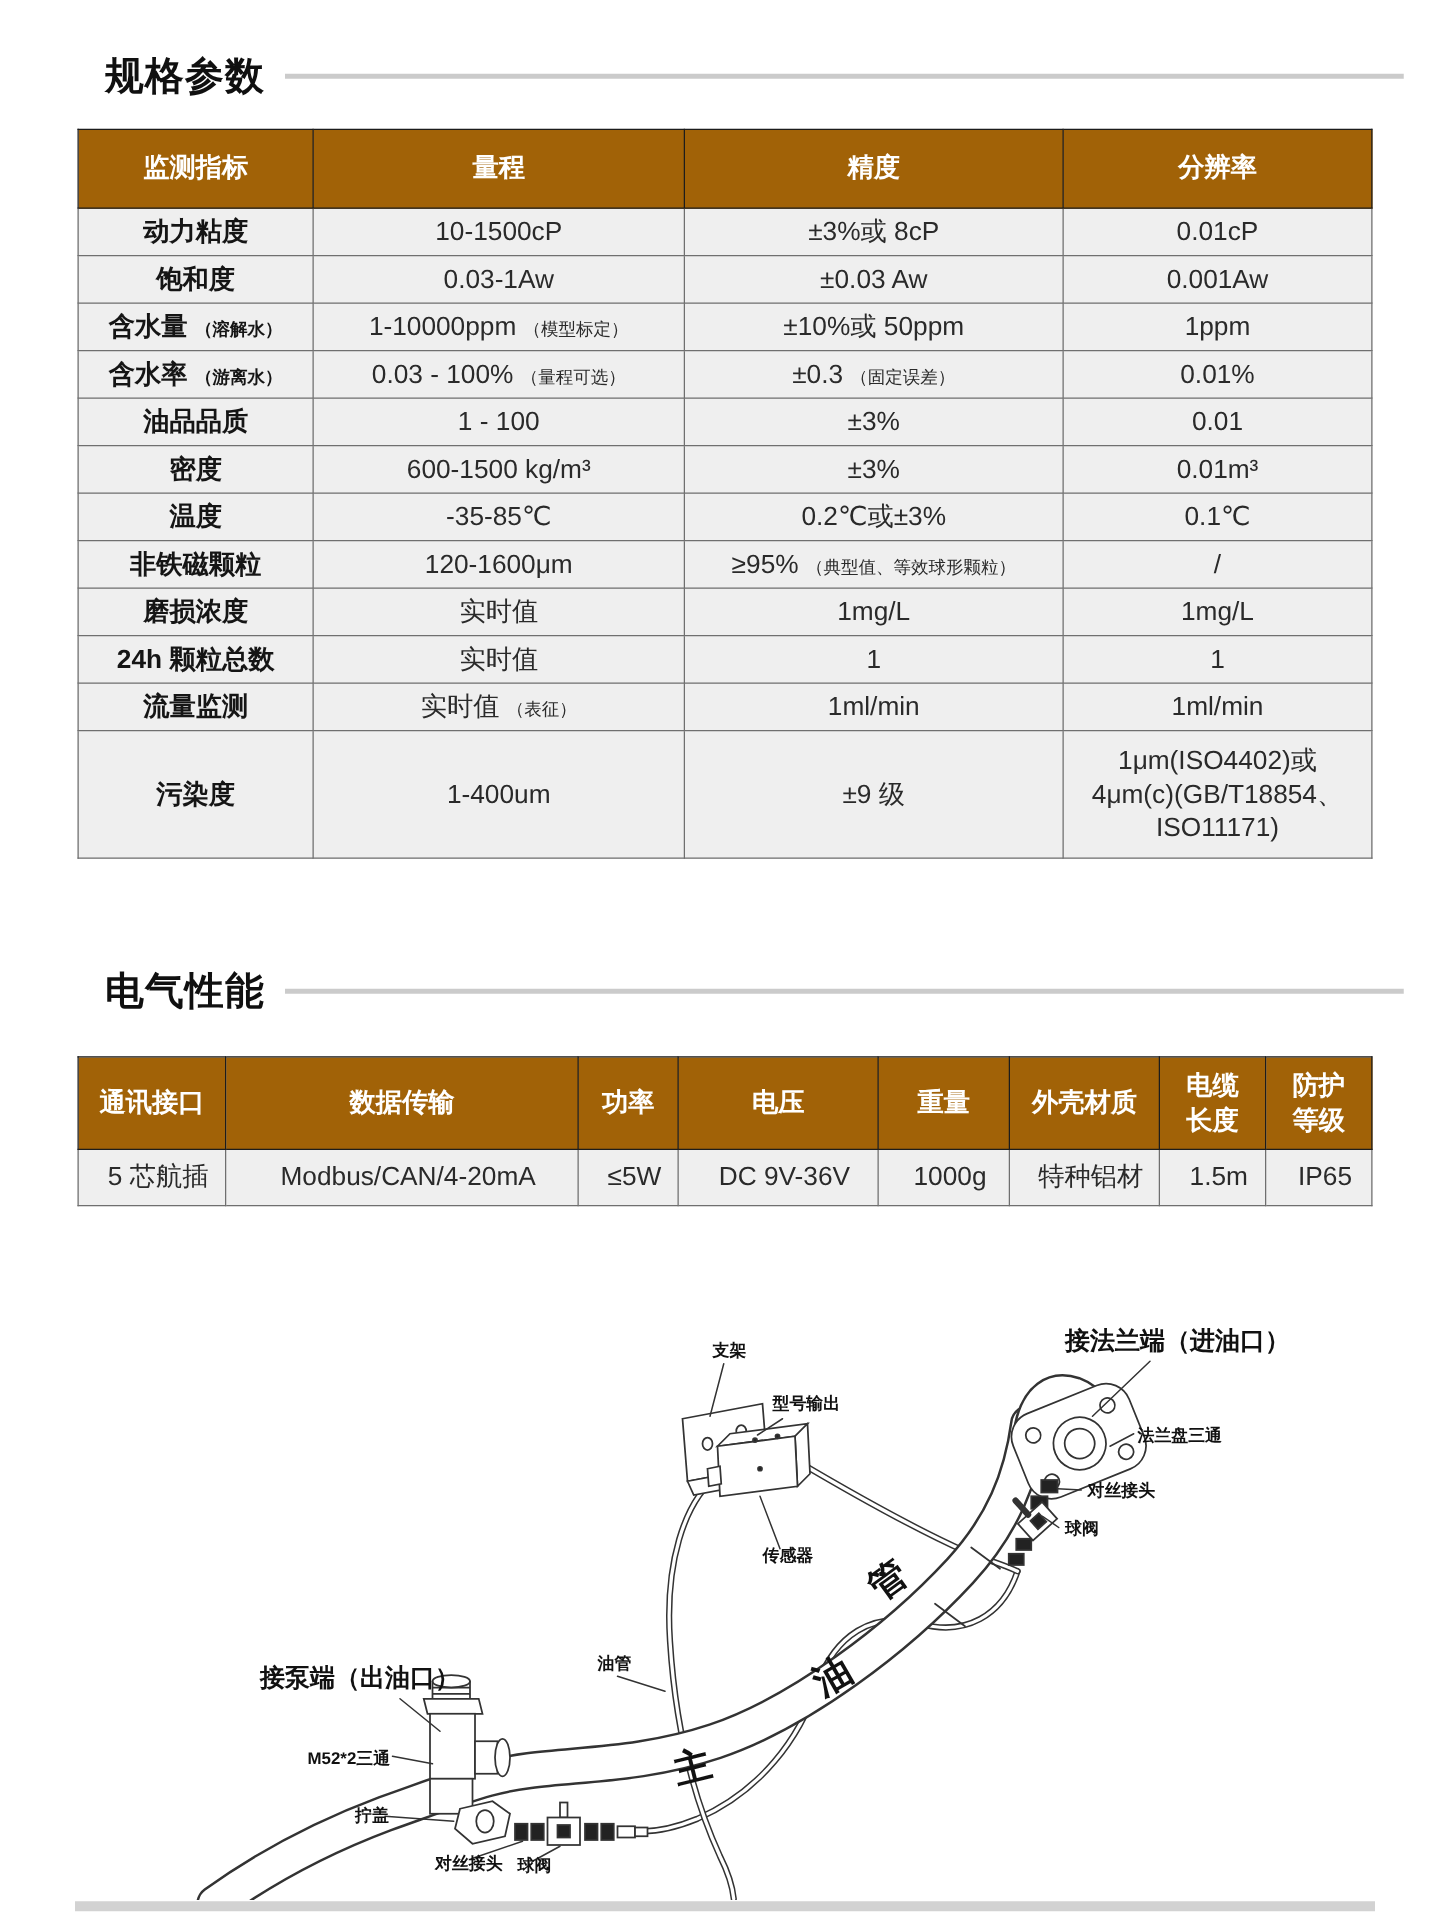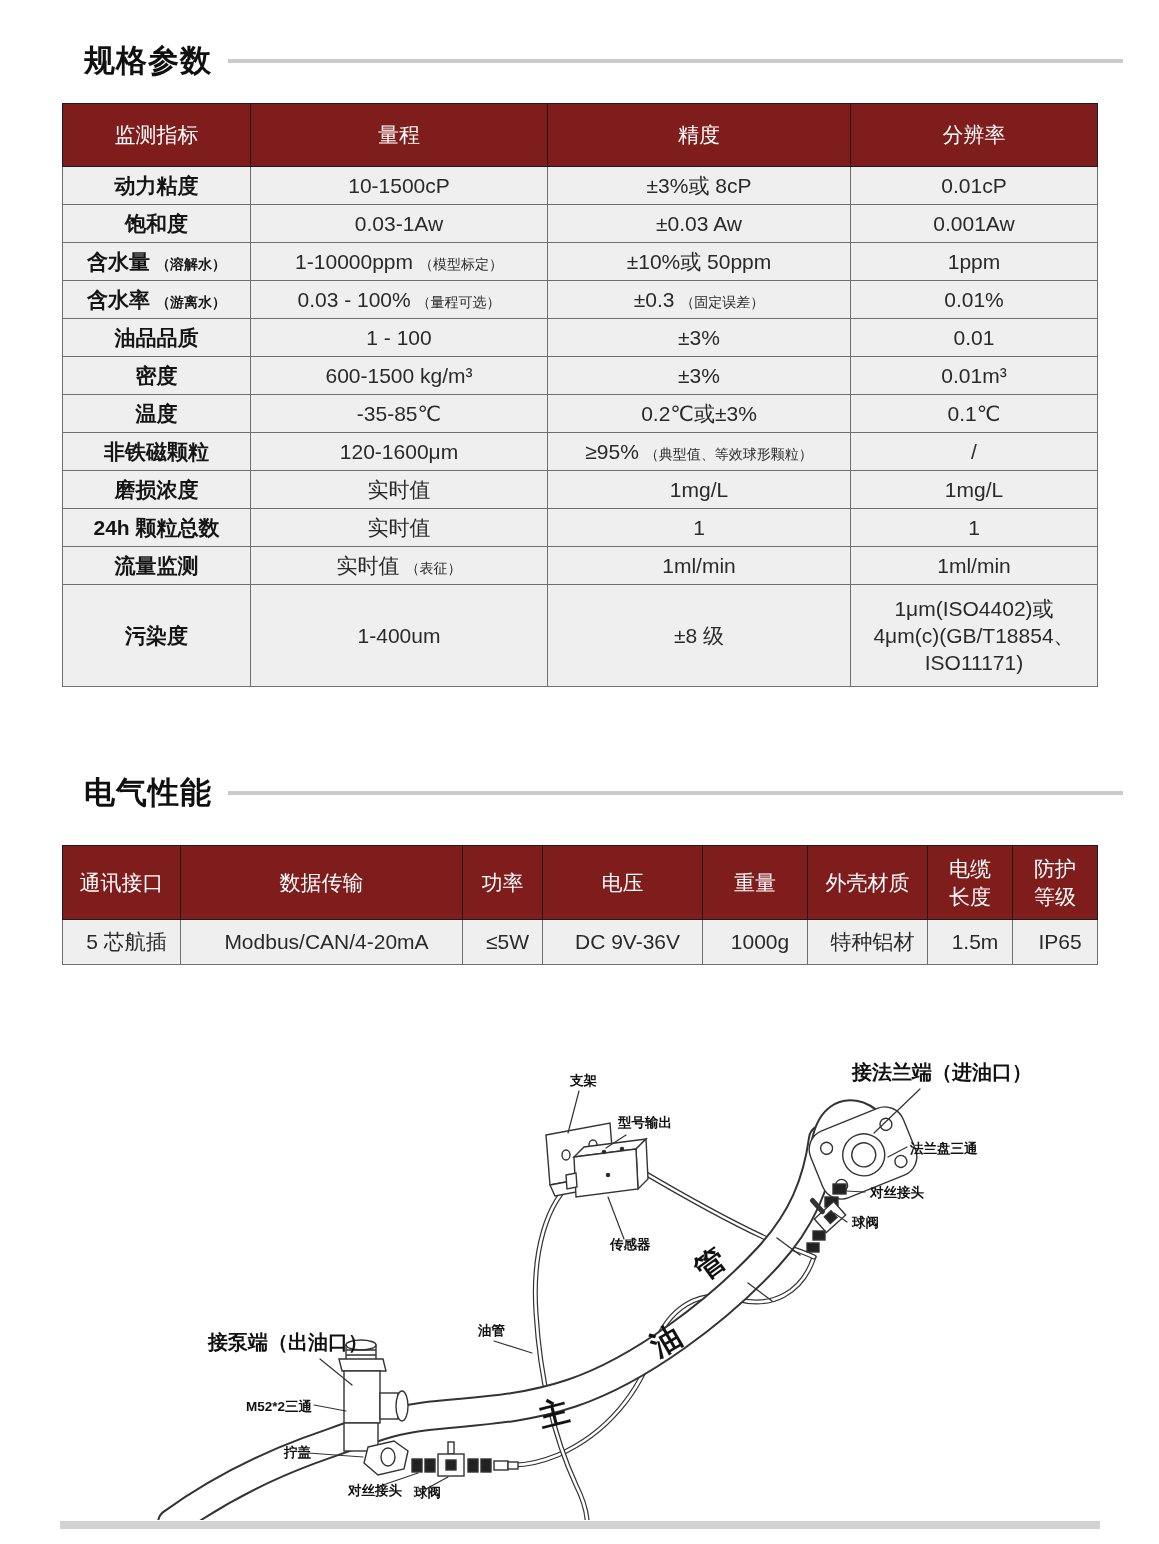"监测指标" thead th { background: #7f1d1d -> #a16207; font-weight: normal -> bold }
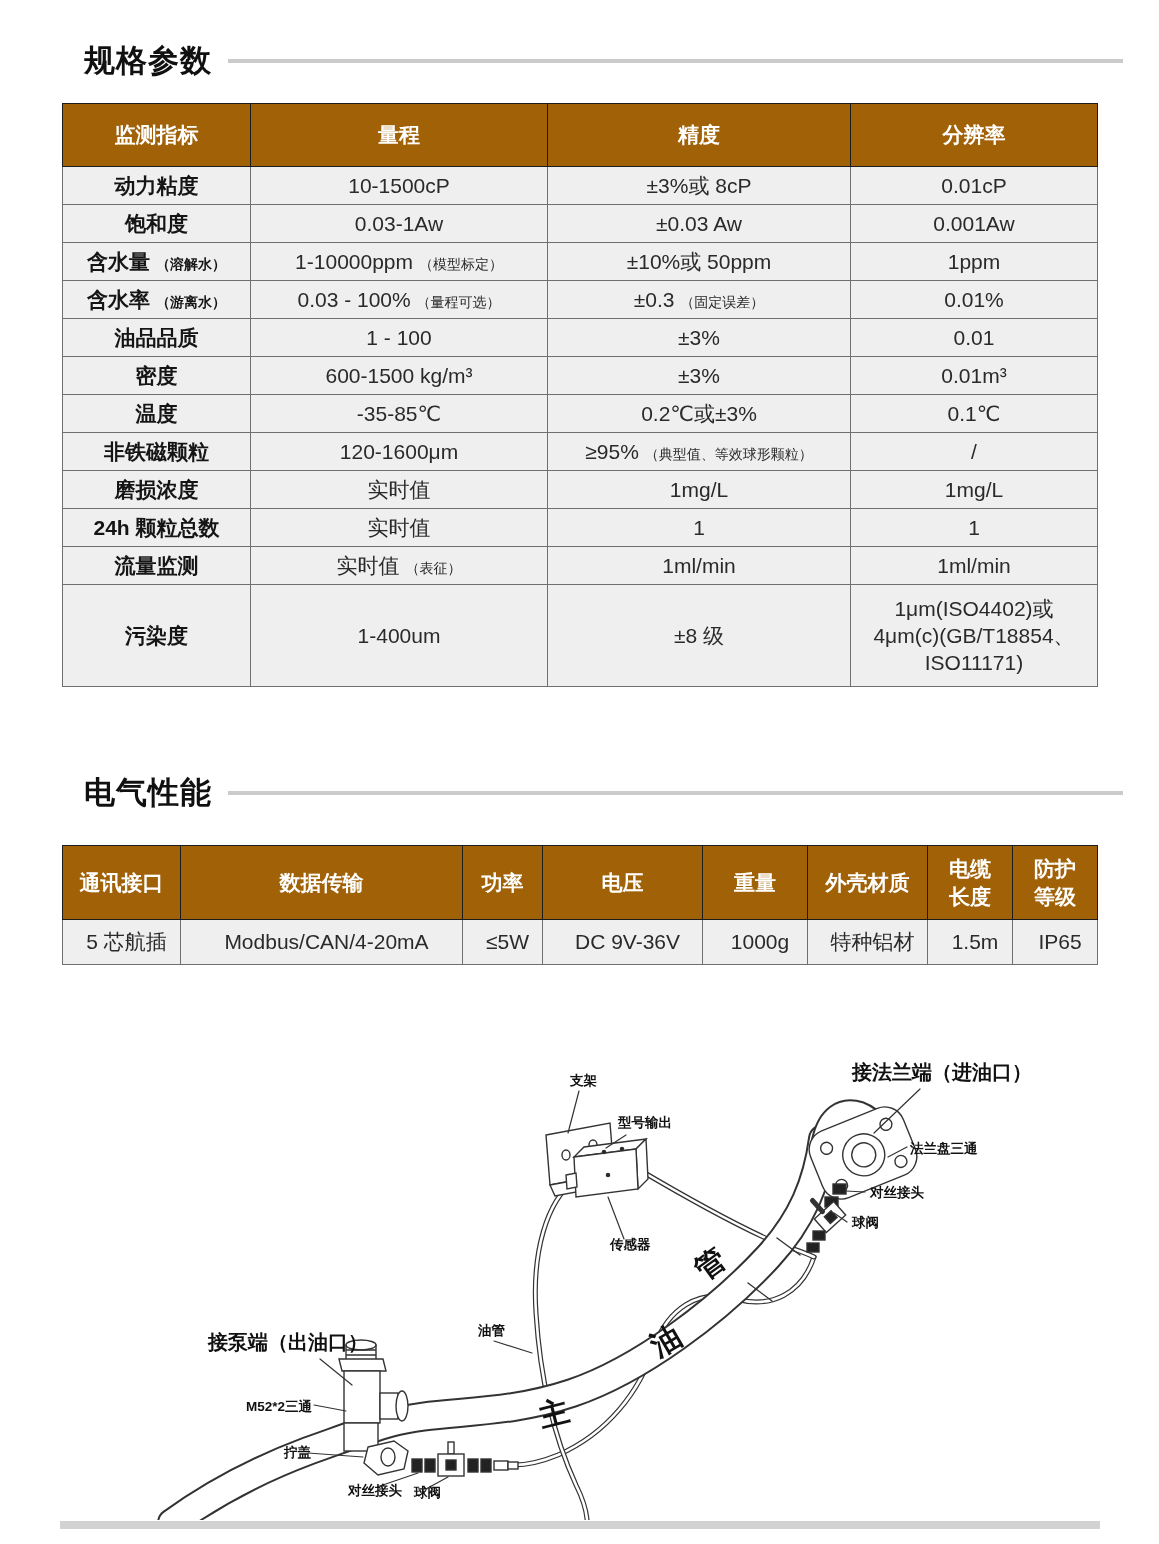"±8 级" td { text: 8 -> 9 }
